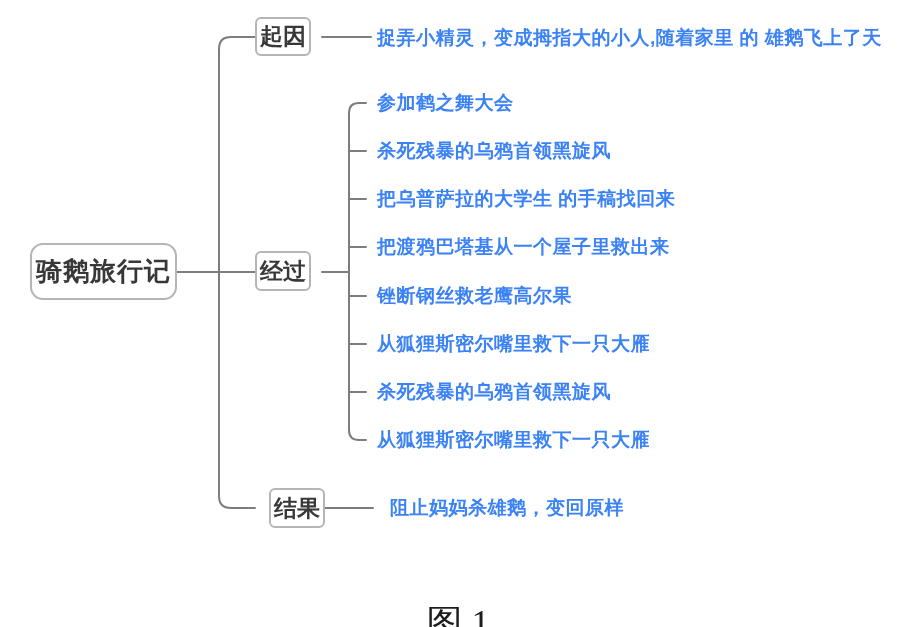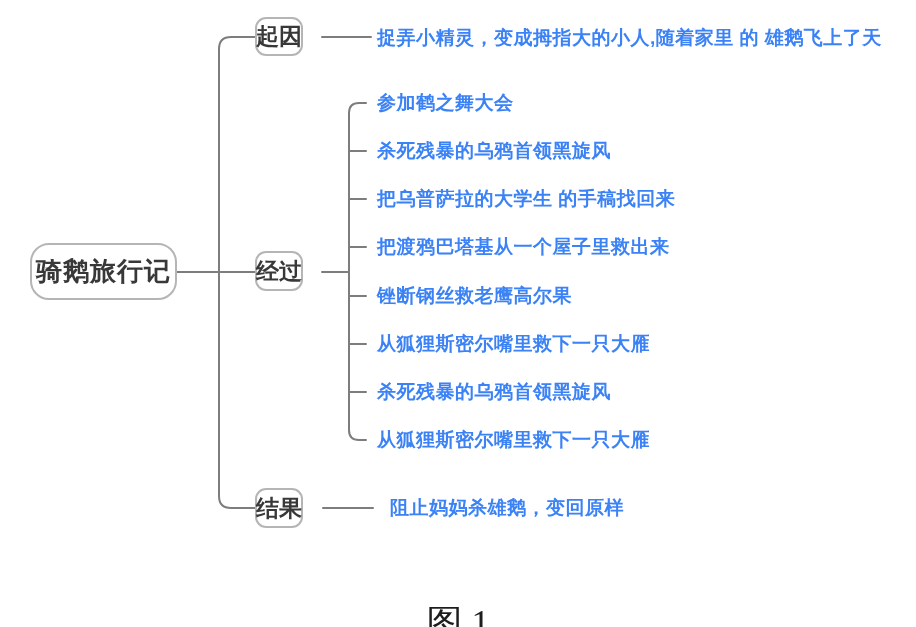"起因" .branch-box { border-radius: 11px -> 6px; width: 48px -> 56px }
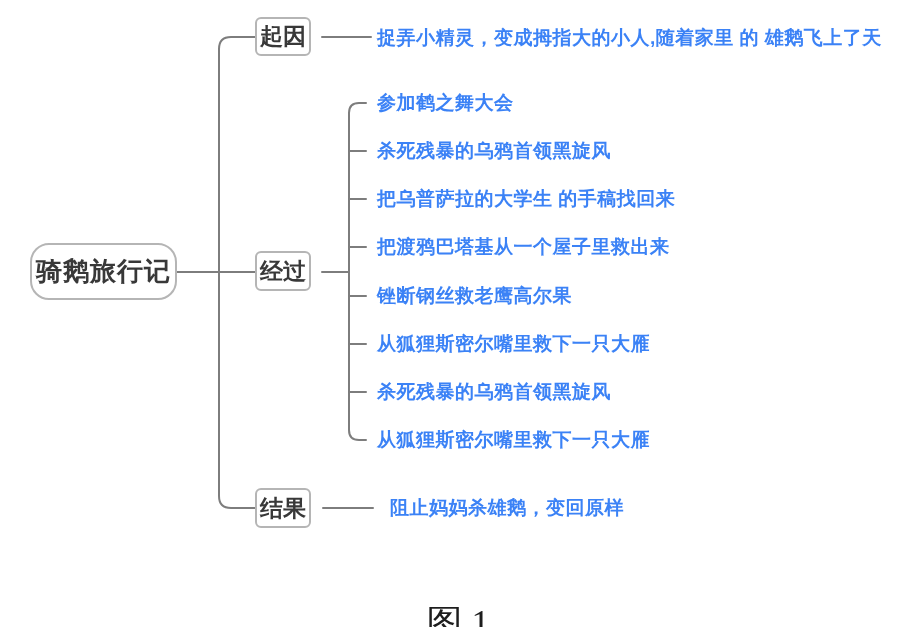"骑鹅旅行记" .root-box { border-radius: 19px -> 13px }
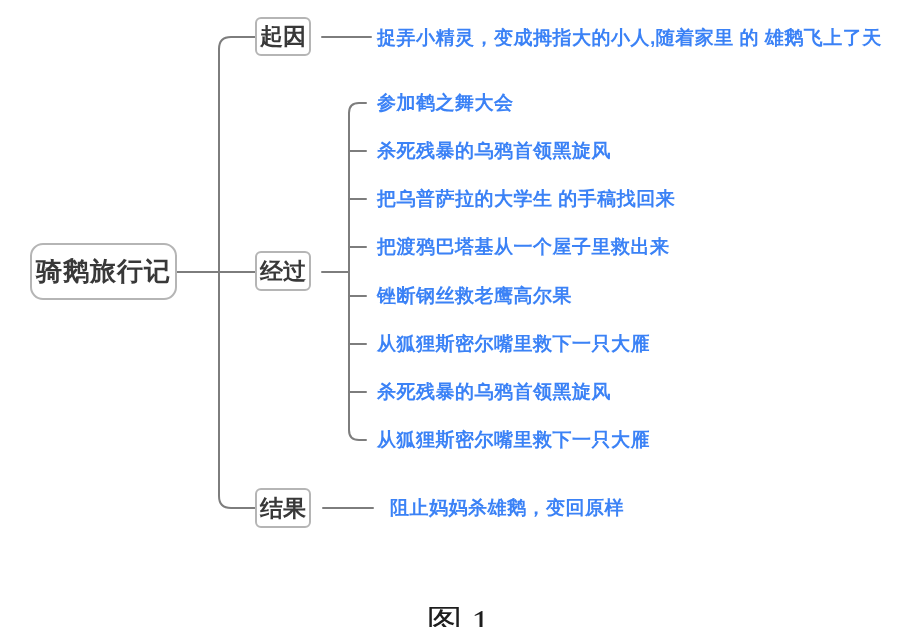"结果" .branch-result { left: 255px -> 269px }
